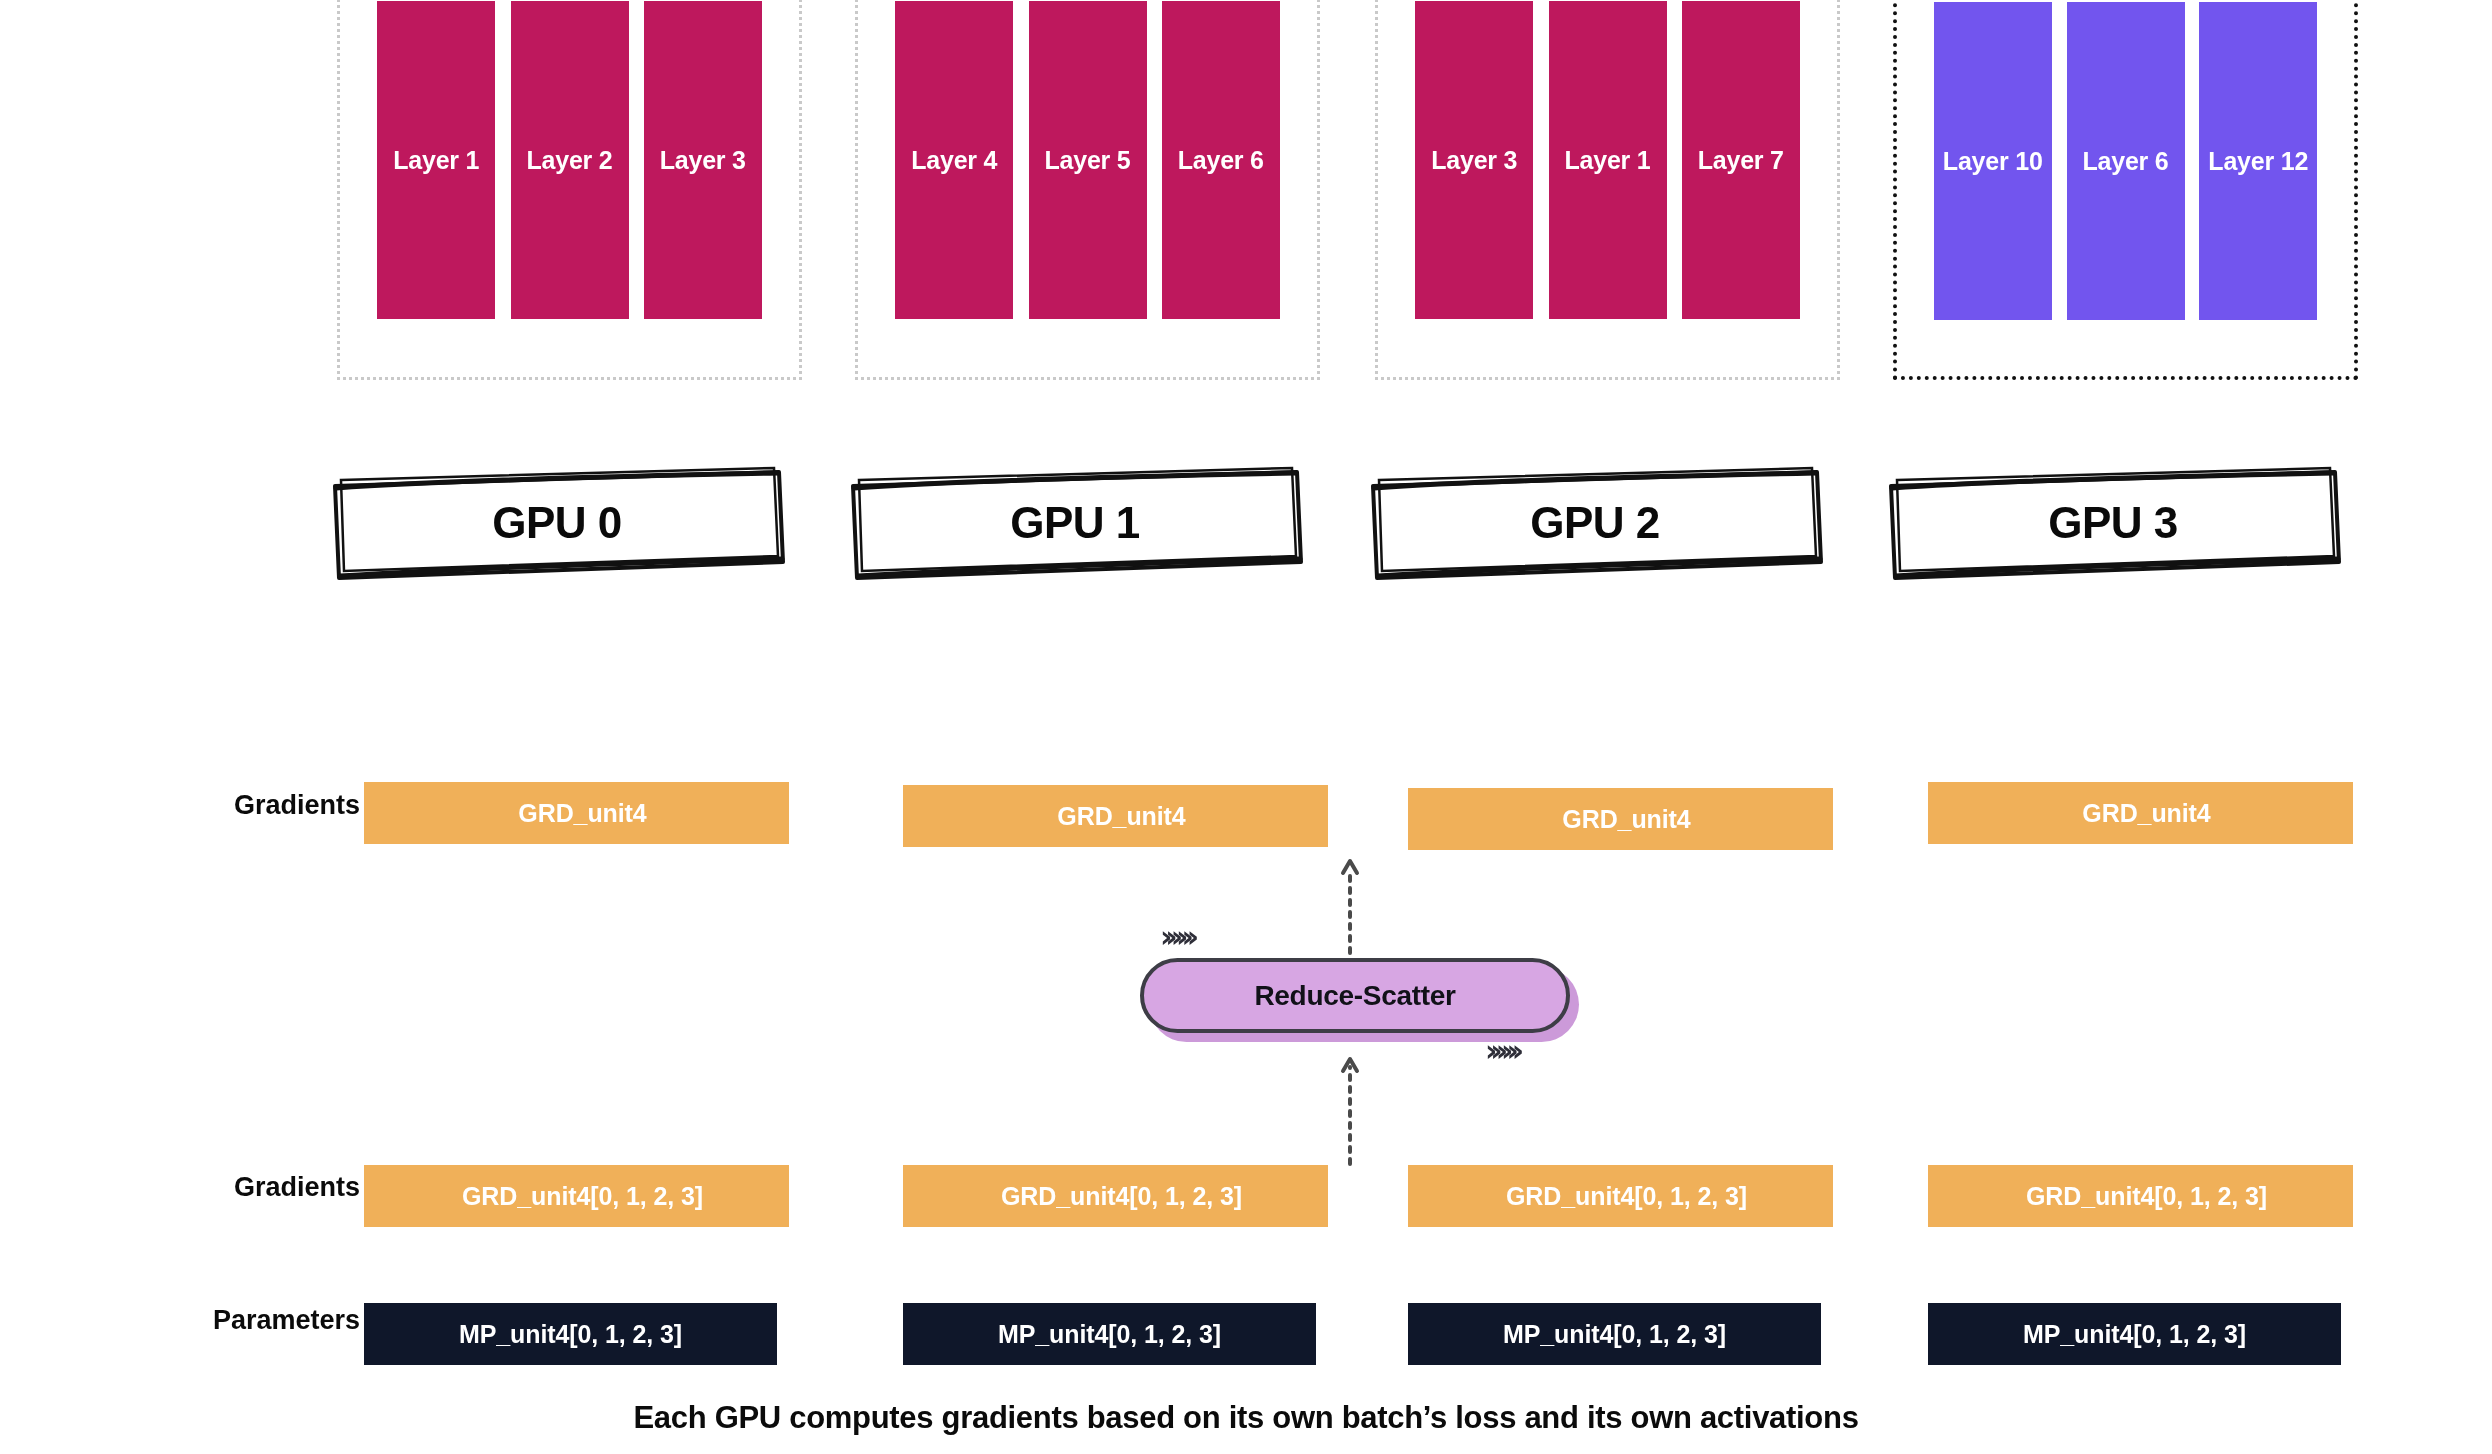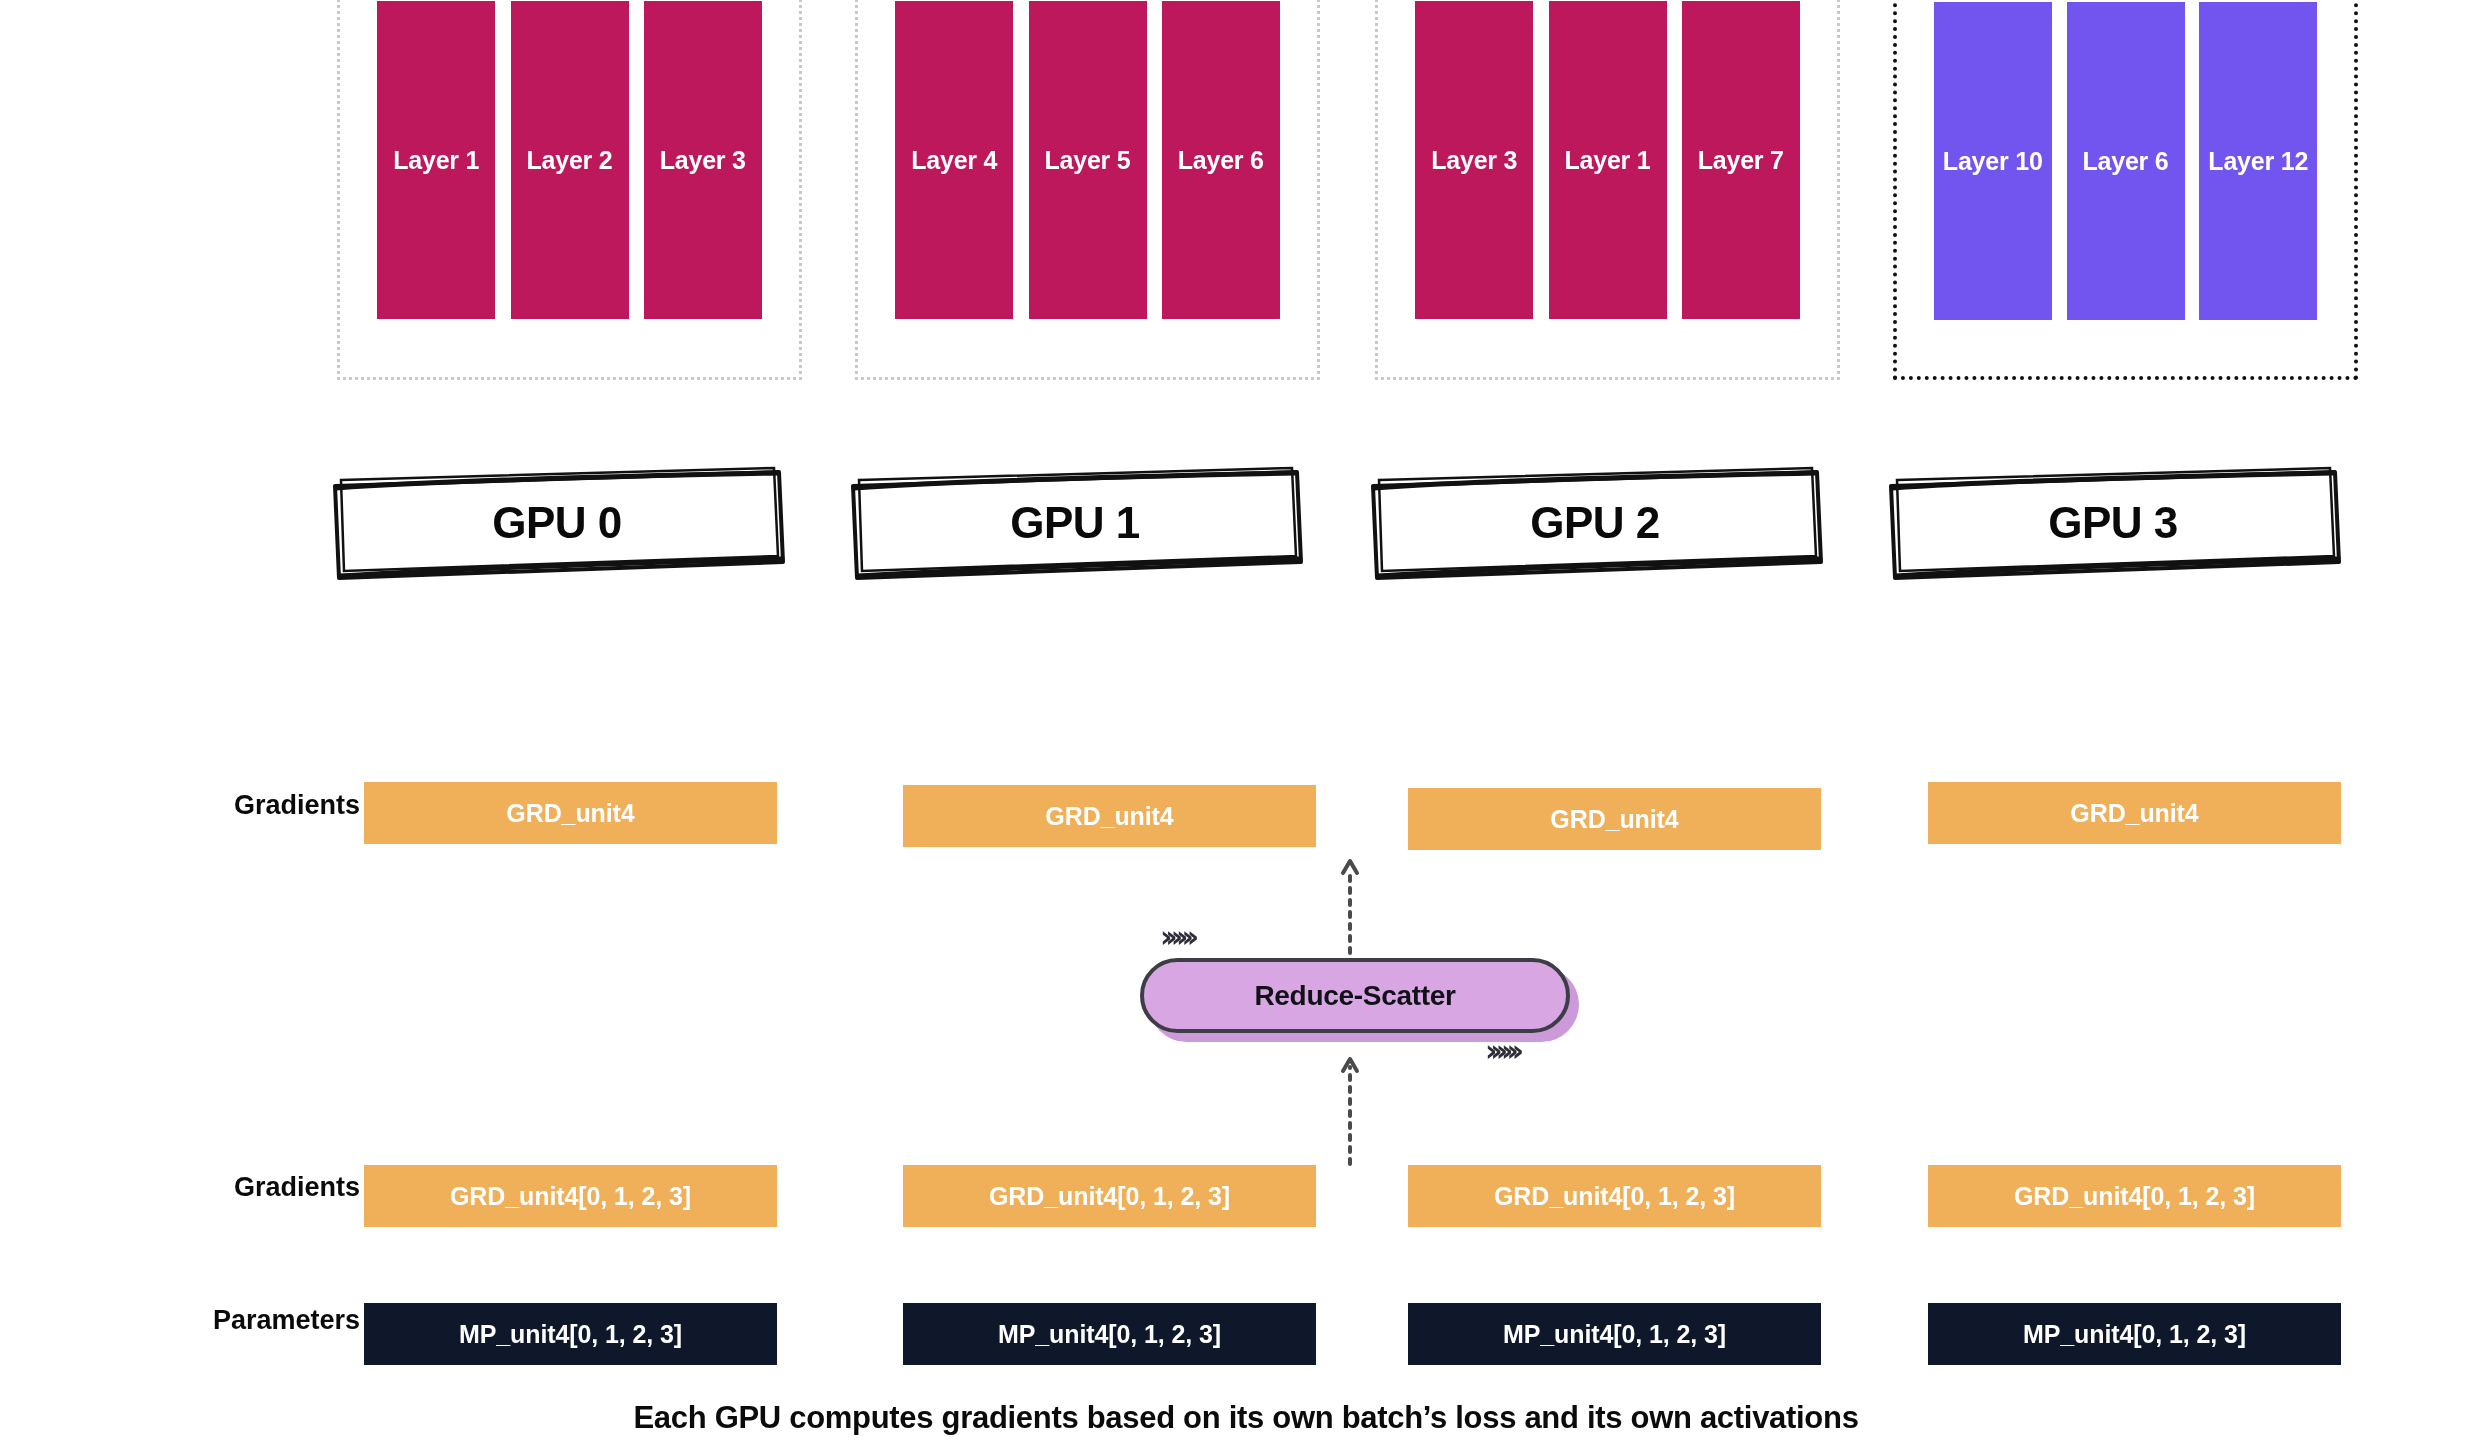"GRD_unit4" .data-bar.orange { padding-left: none -> 12px }
